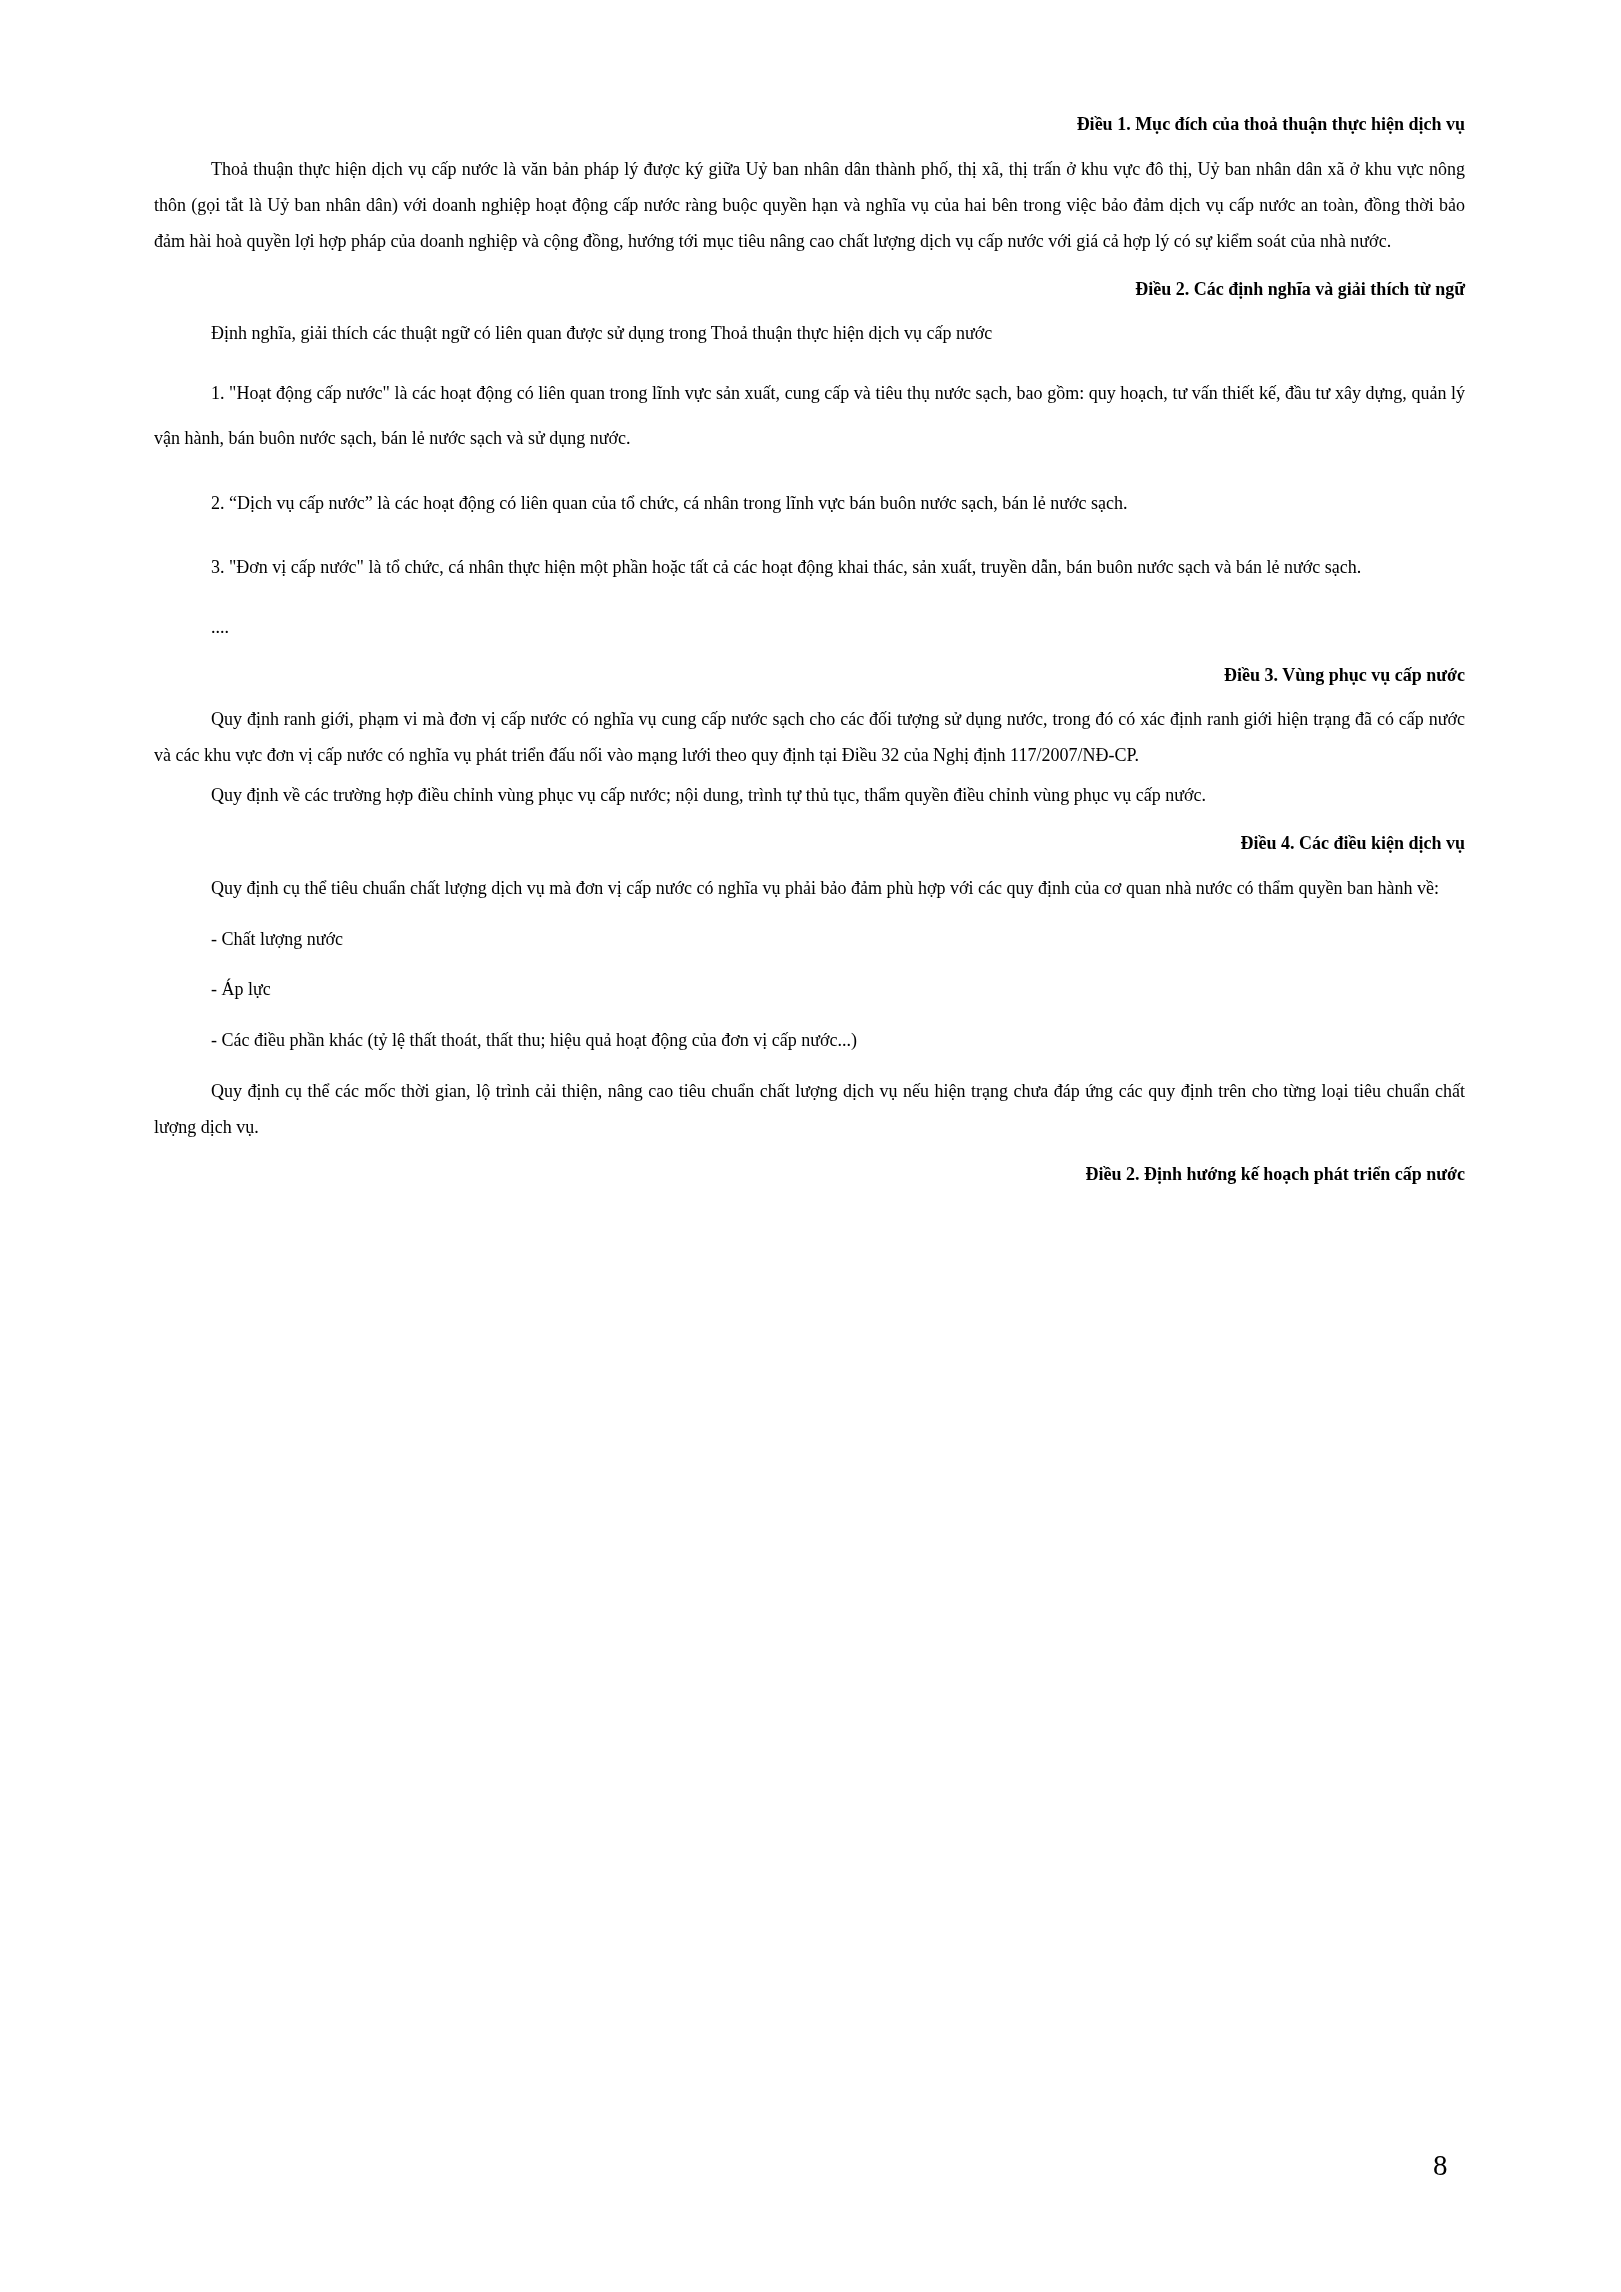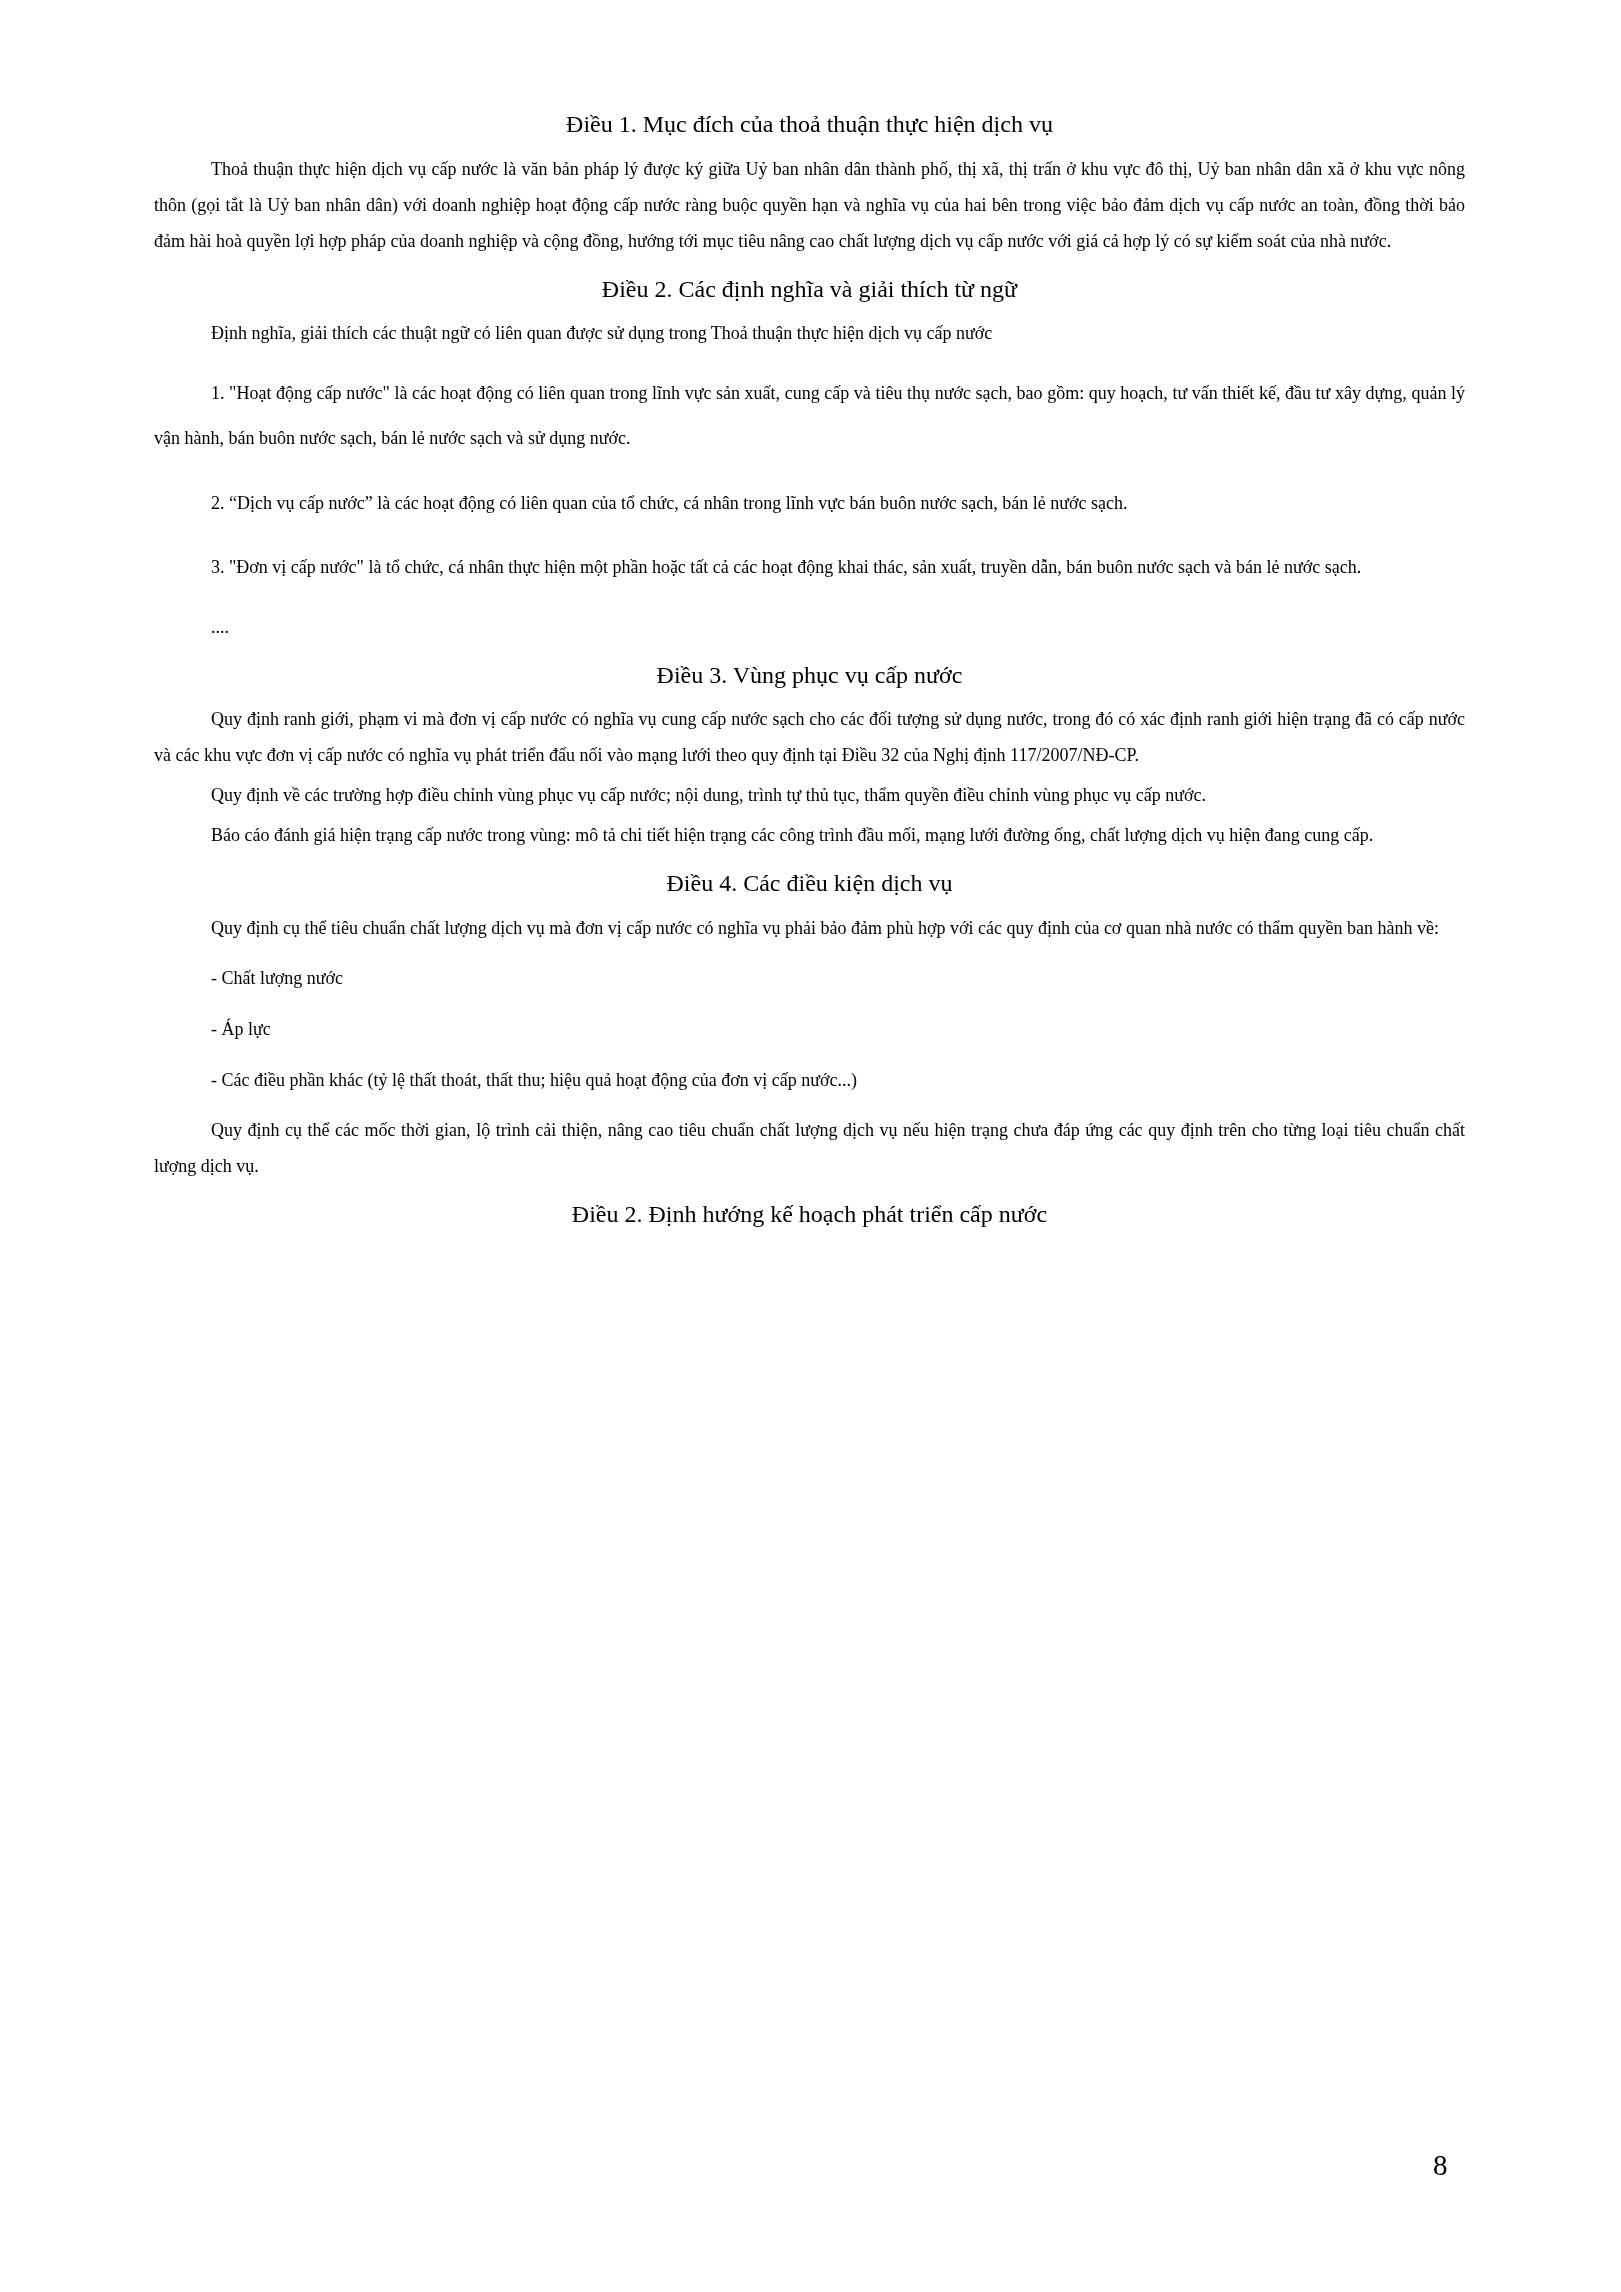"Điều 1. Mục đích của" h2.art { font-size: 24px -> 18px; font-weight: normal -> bold; text-align: center -> right }
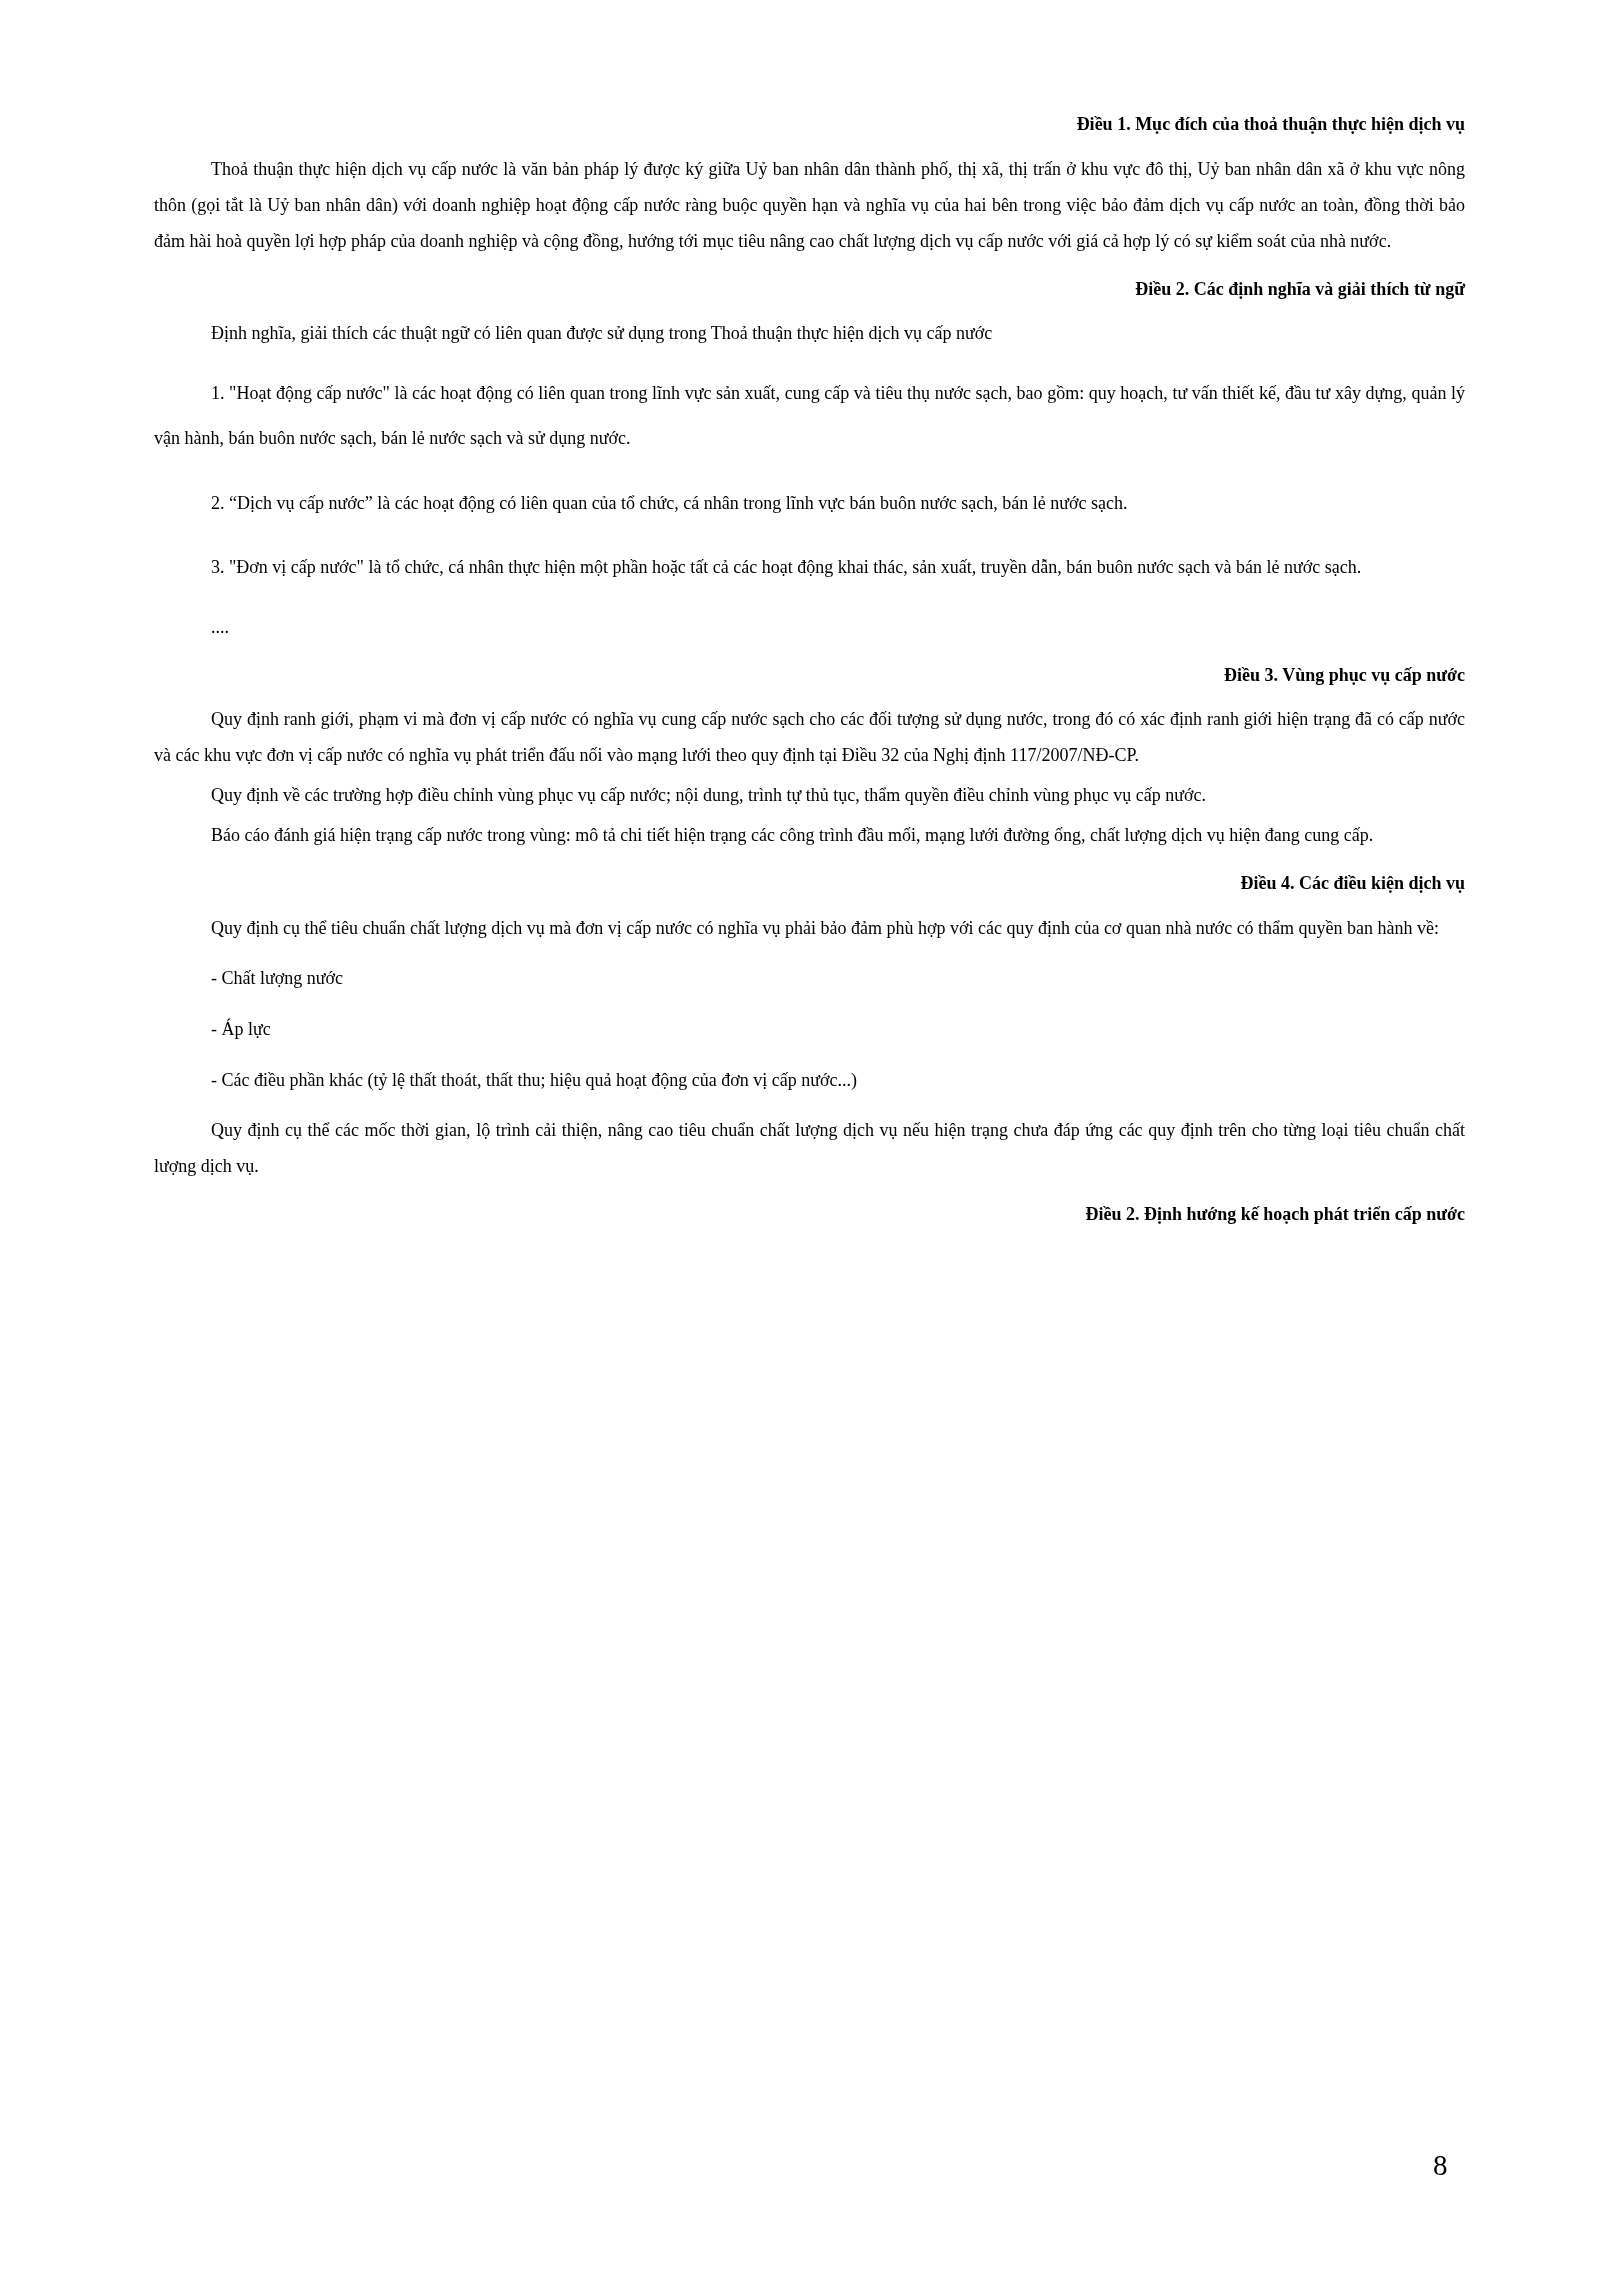"Báo cáo đánh giá hiện" p.body { html: <p>Báo cáo đánh giá hiện trạng cấp nước trong vùng: mô tả chi tiết hiện trạng các công trình đầu mối, mạng lưới đường ống, chất lượng dịch vụ hiện đang cung cấp.</p> -> none }
